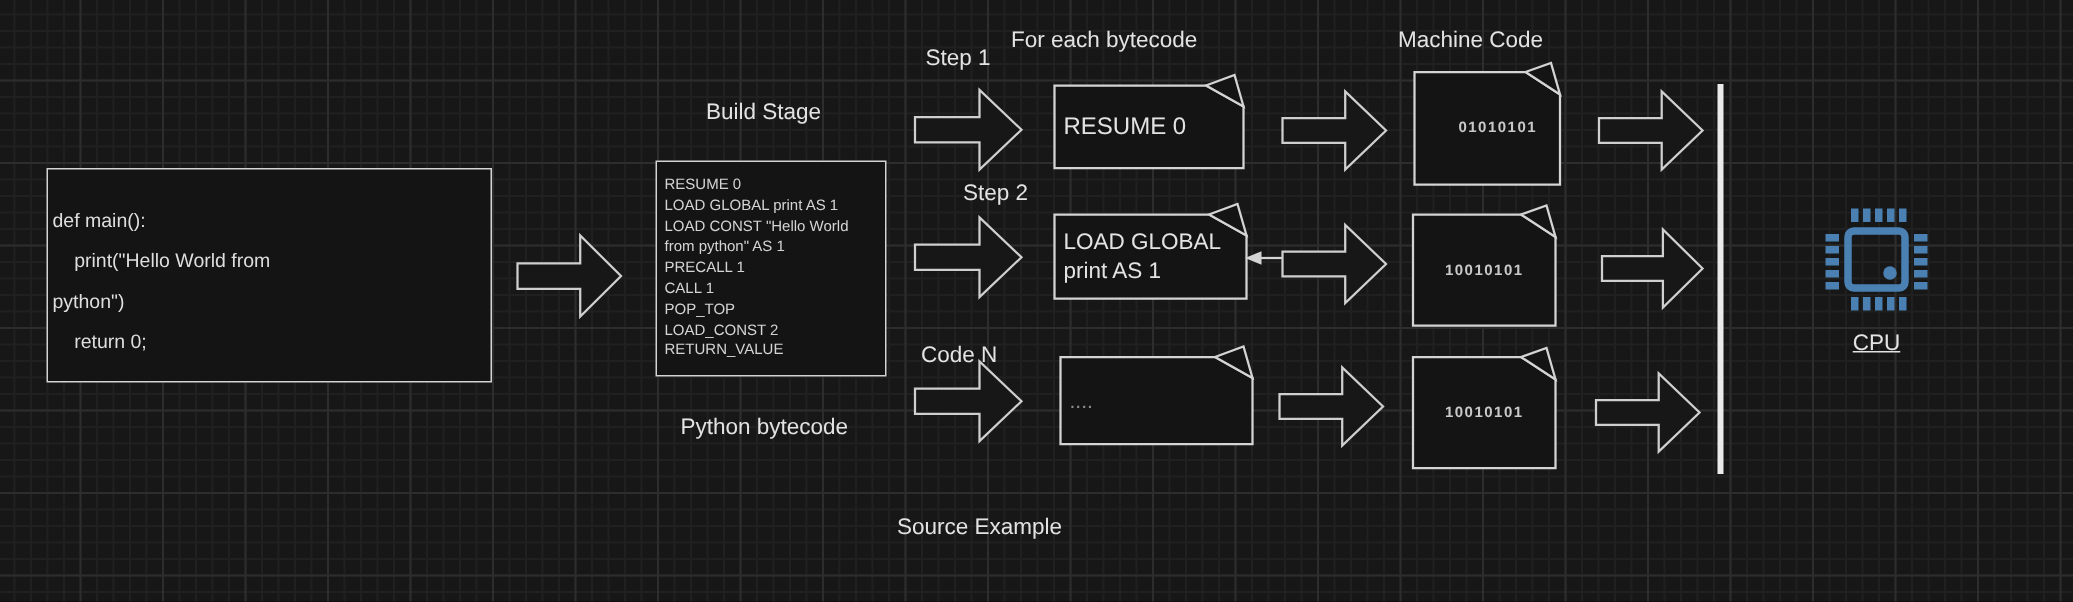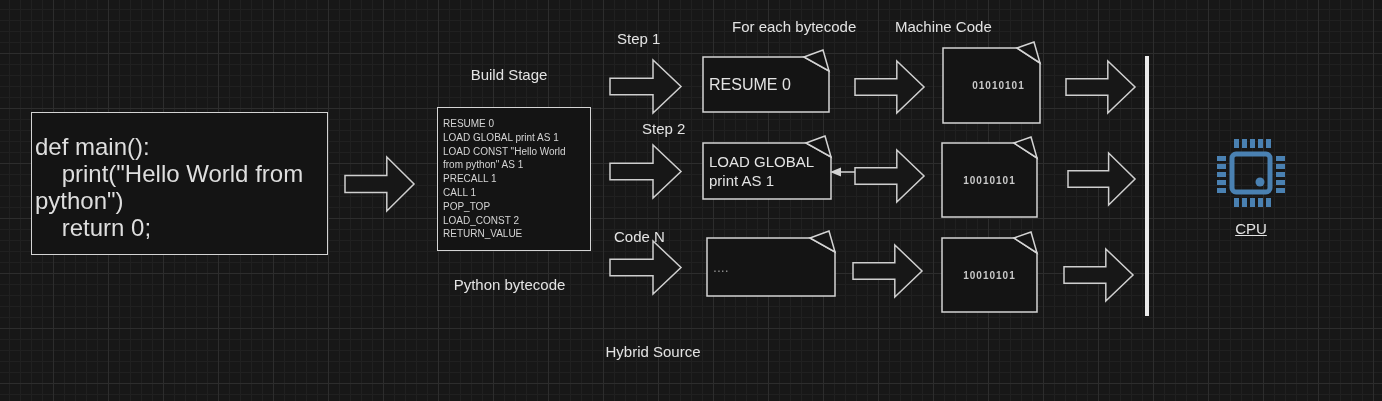"For each bytecode" div.label { left: 732px -> 674px }
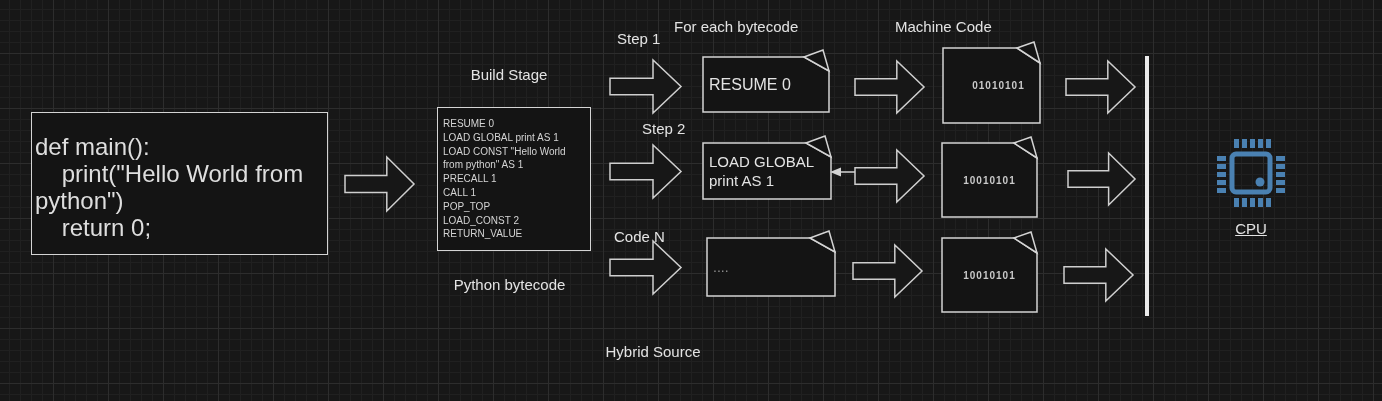"Machine Code" div.label { left: 895px -> 932px }
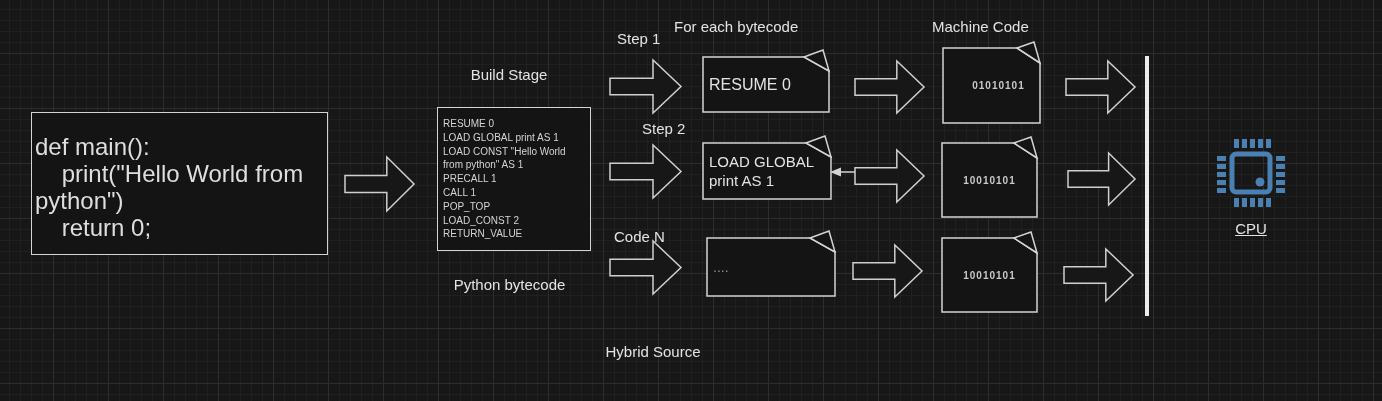"def main():" #source-code-box { font-size: 24px -> 13px }
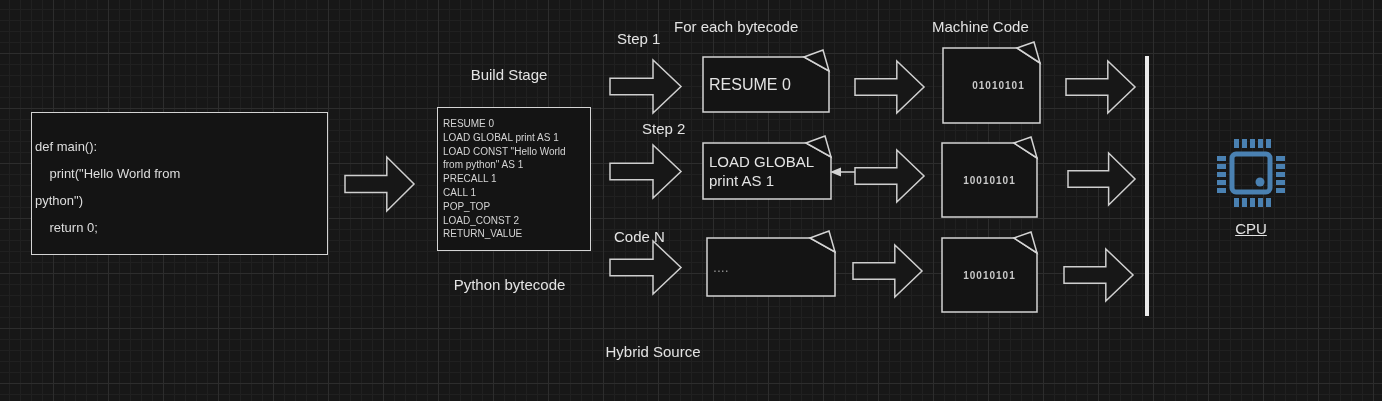"Hybrid Source" div.label { text: Hybrid Source -> Source Example }
